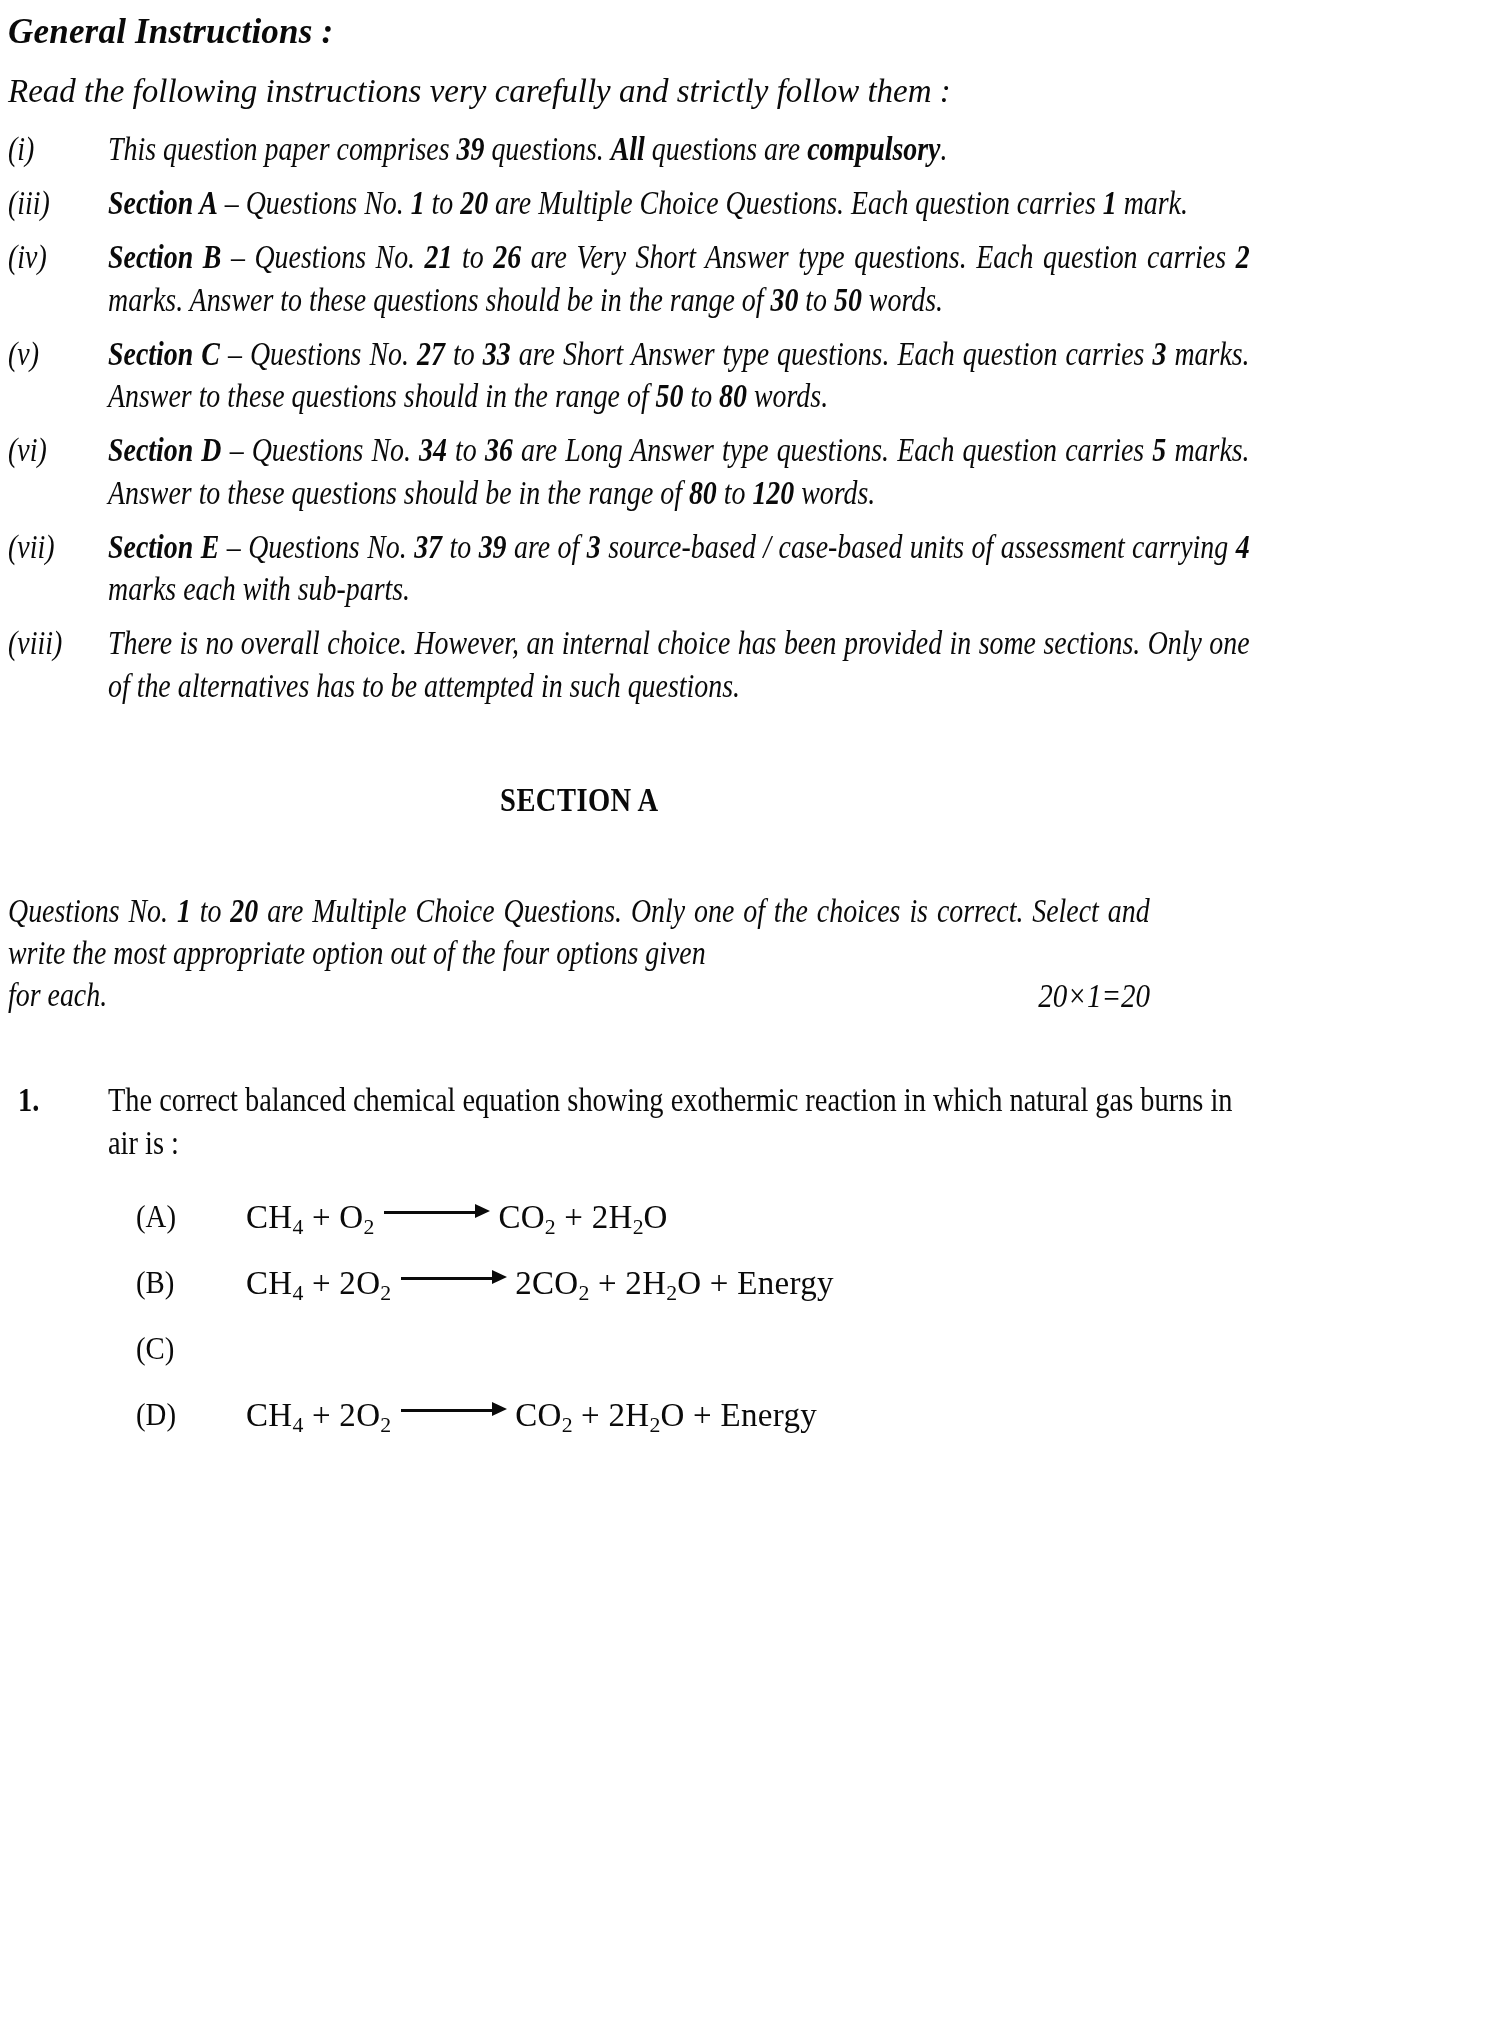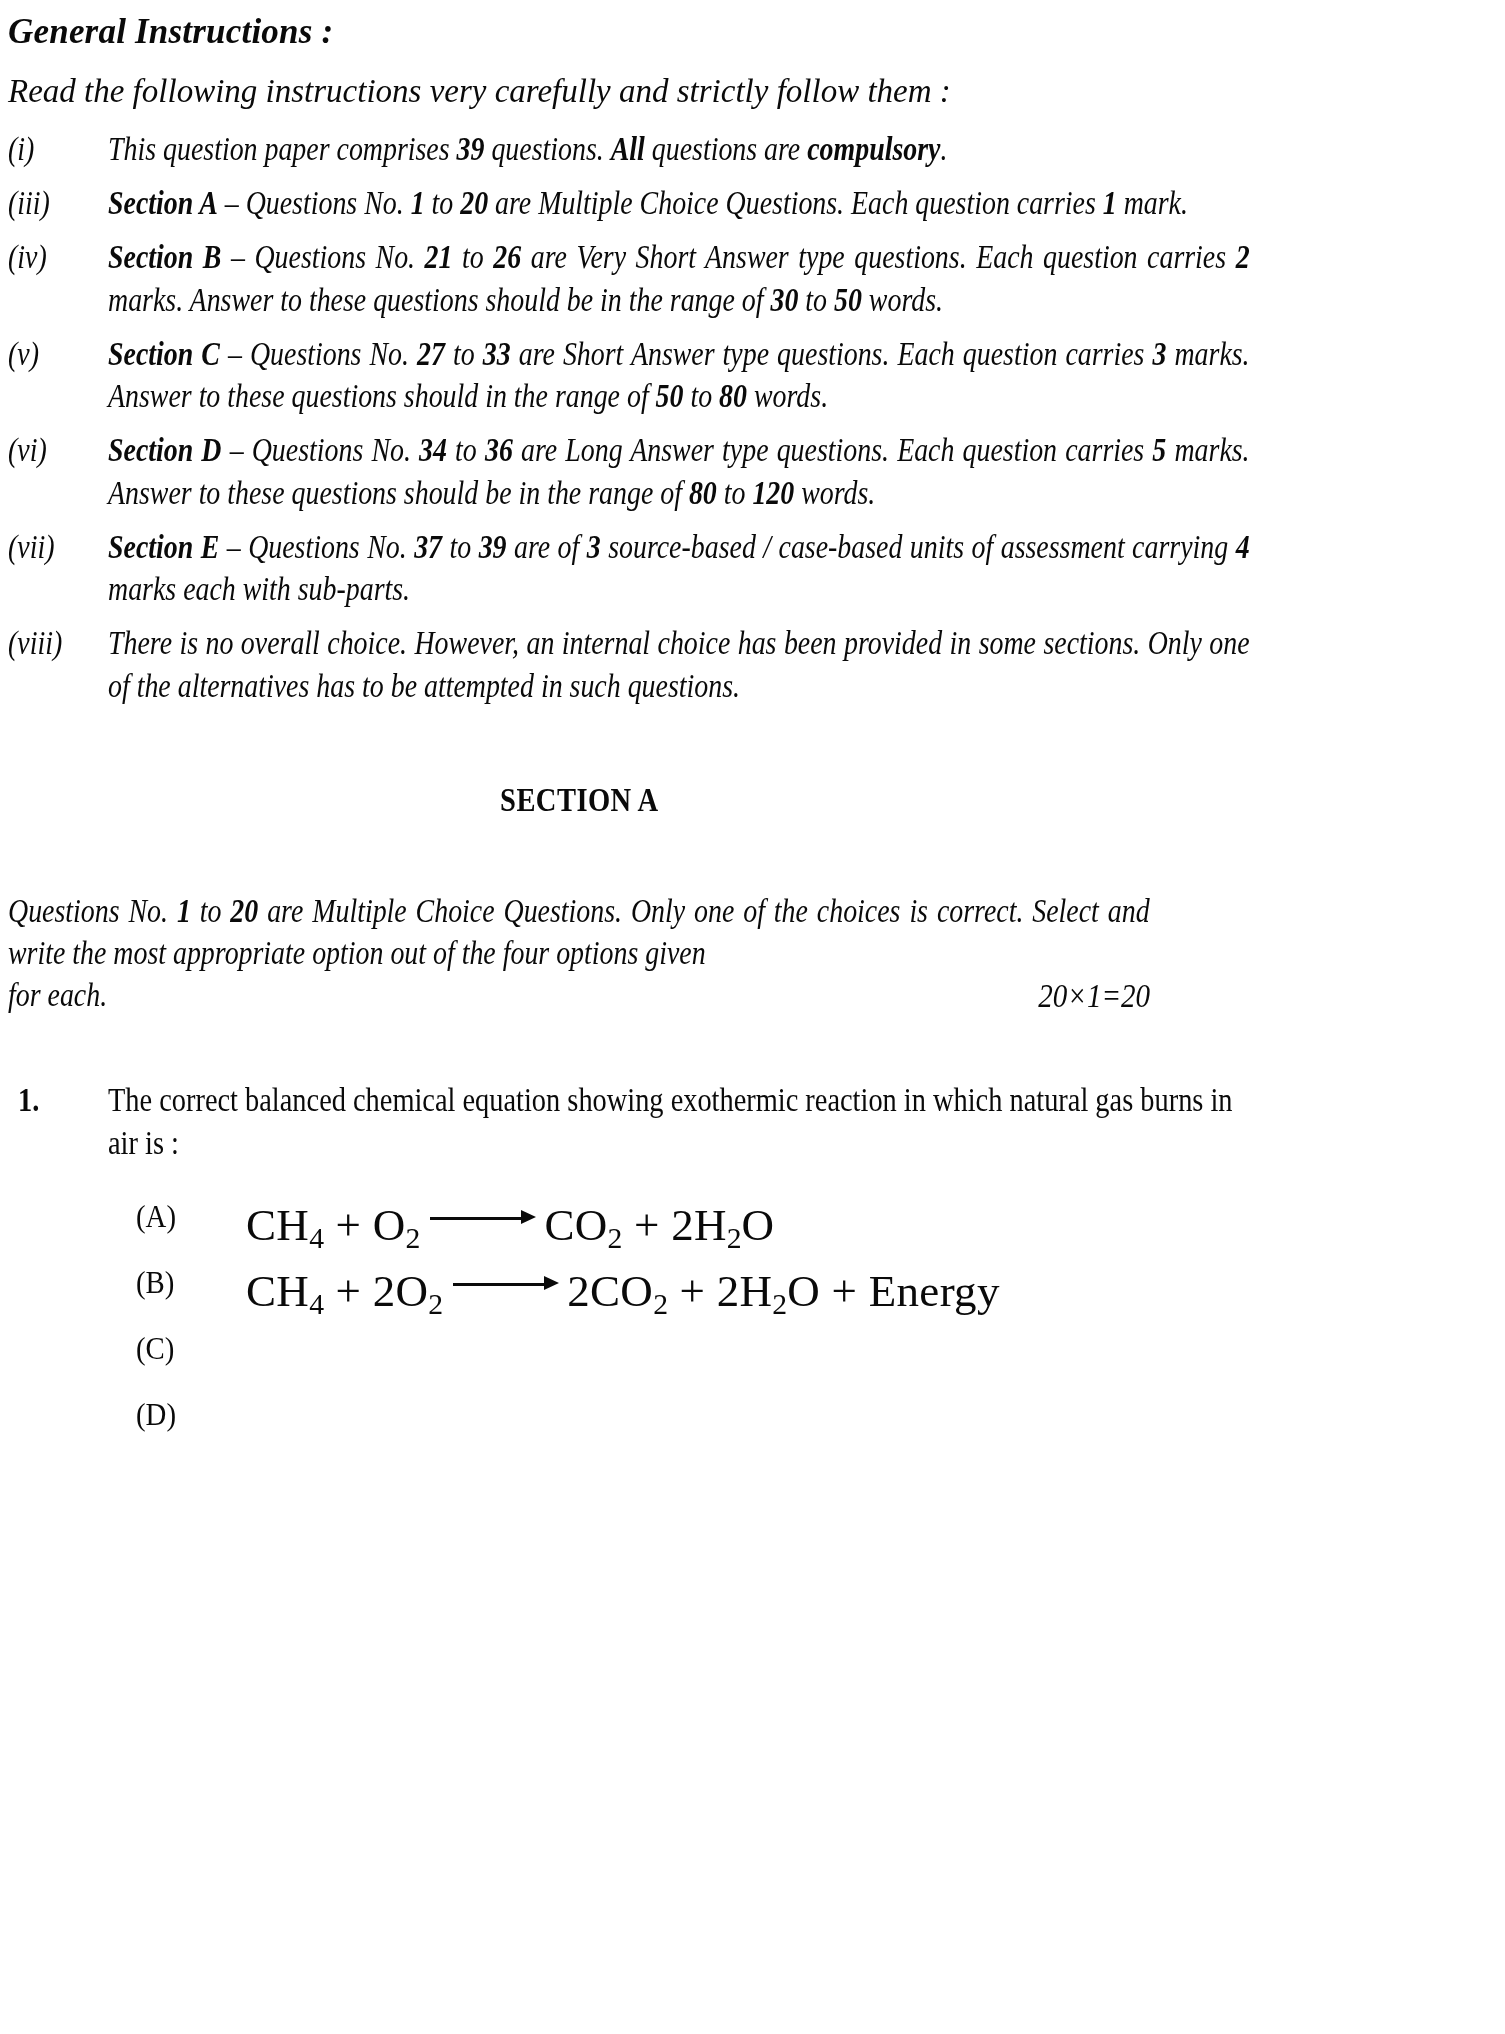"CH4 + O2 CO2 +" .opt-eq { font-size: 45px -> 33px }
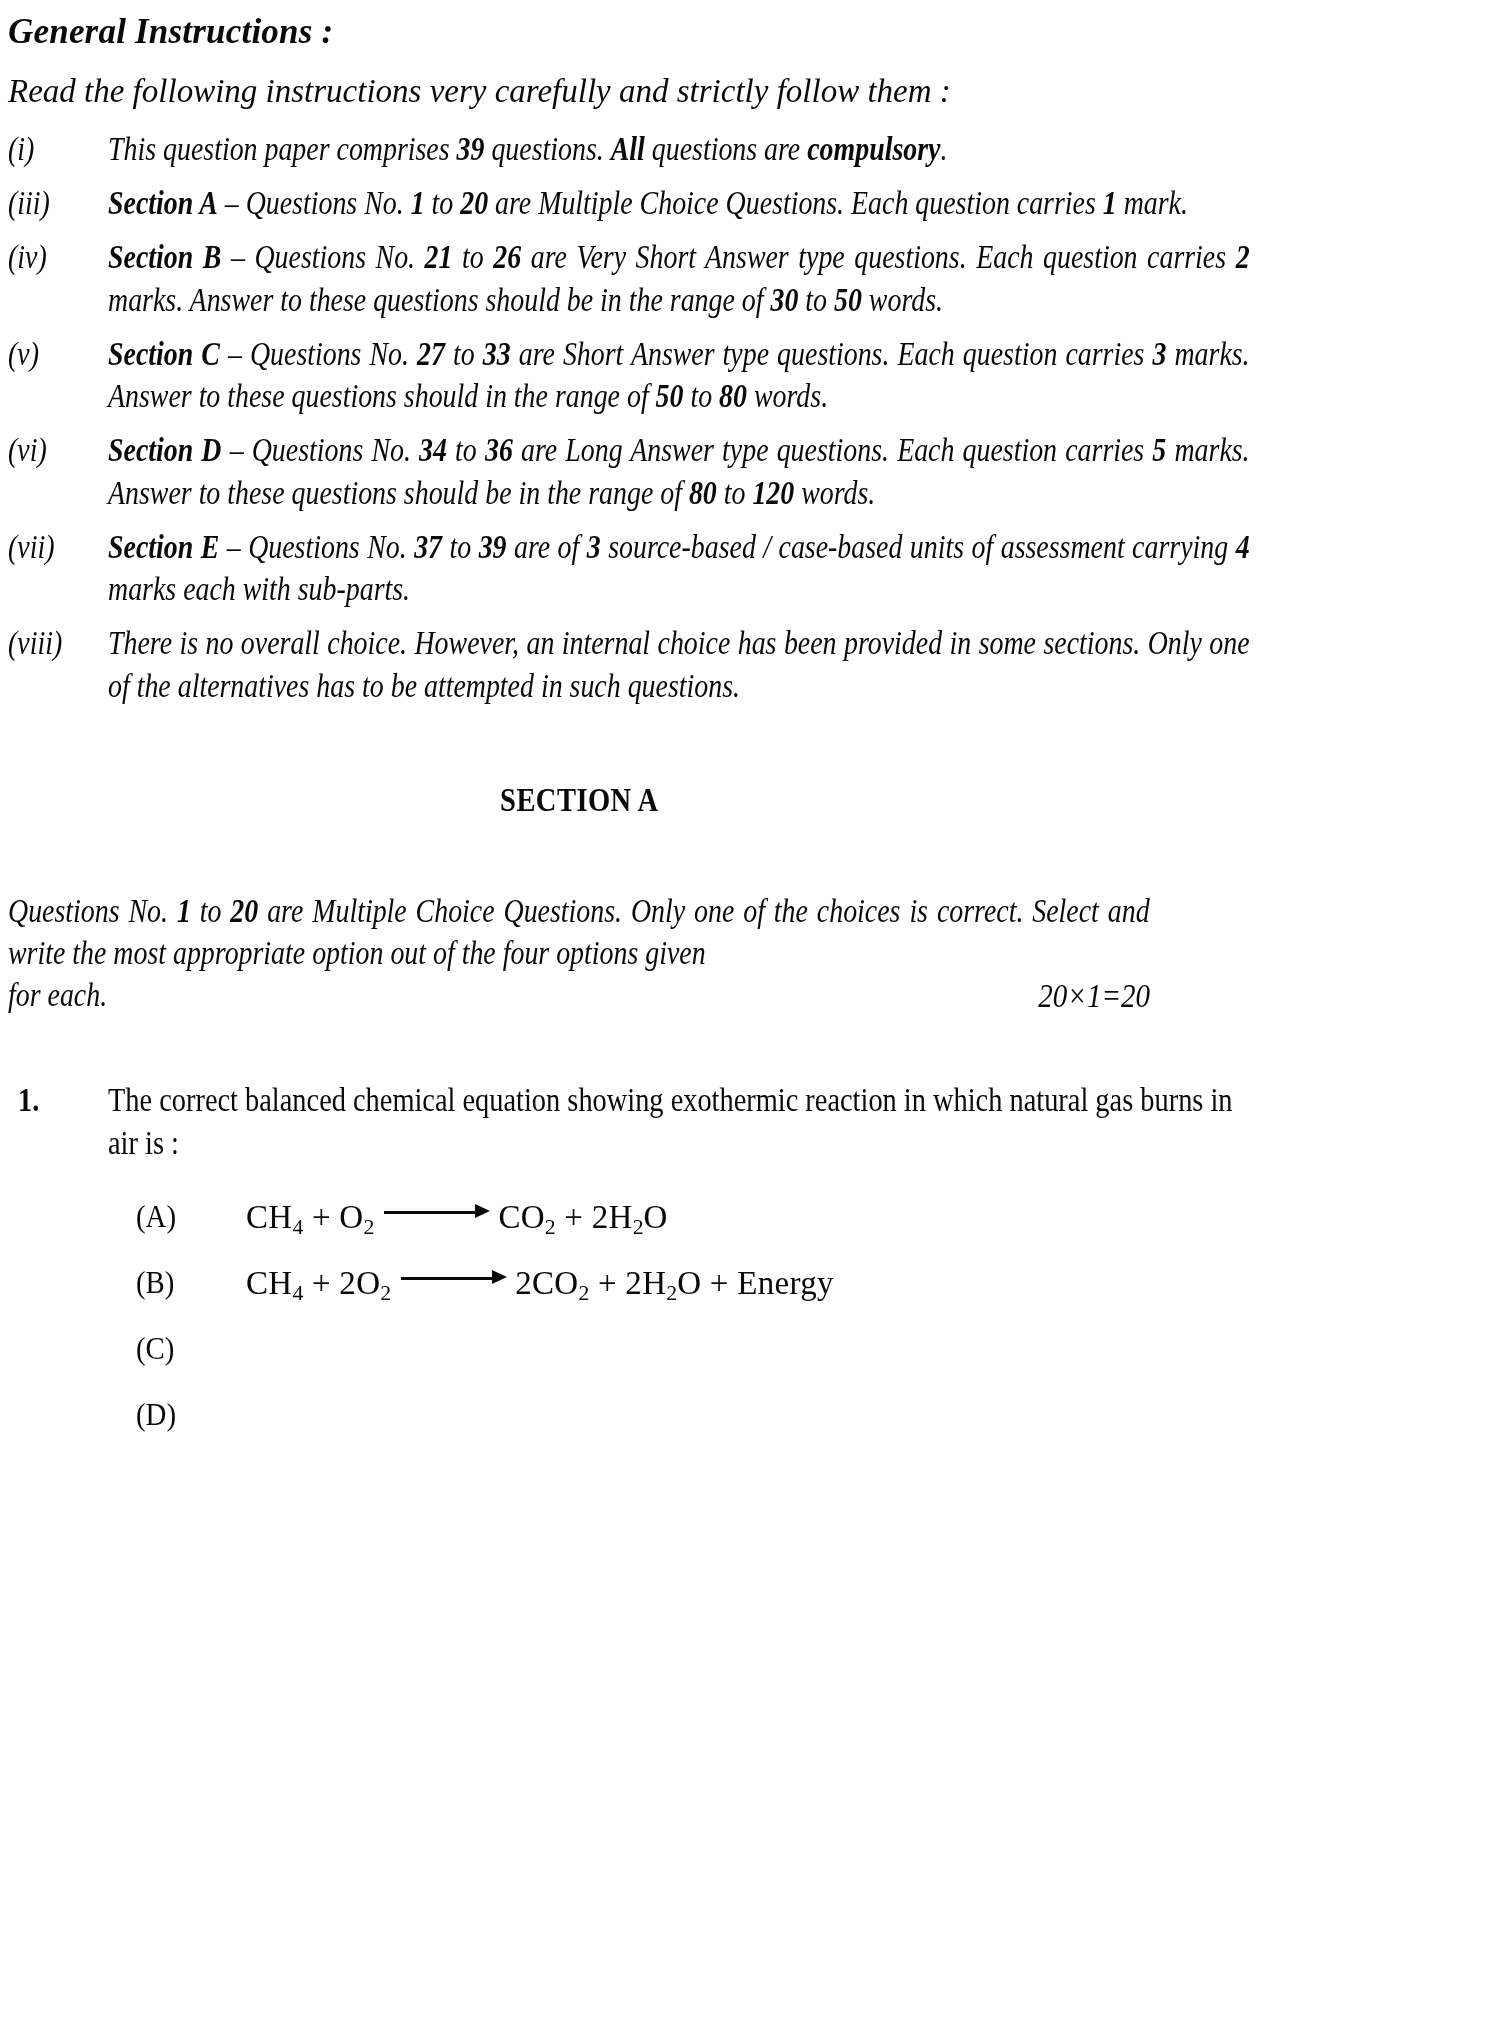"CH4 + 2O2 CO2 +" span.opt-eq { html: none -> <span><span>CH</span><sub>4</sub><span> + 2O</span><sub>2</sub><span></span><span>CO</span><sub>2</sub><span> + 2H</span><sub>2</sub><span>O + Energy</span></span> }
